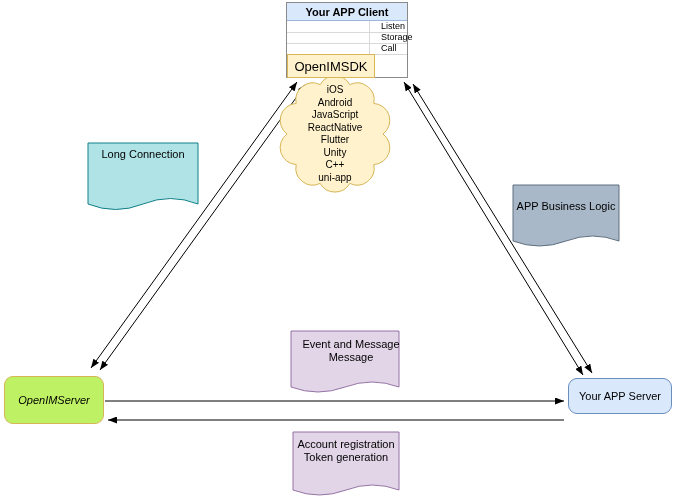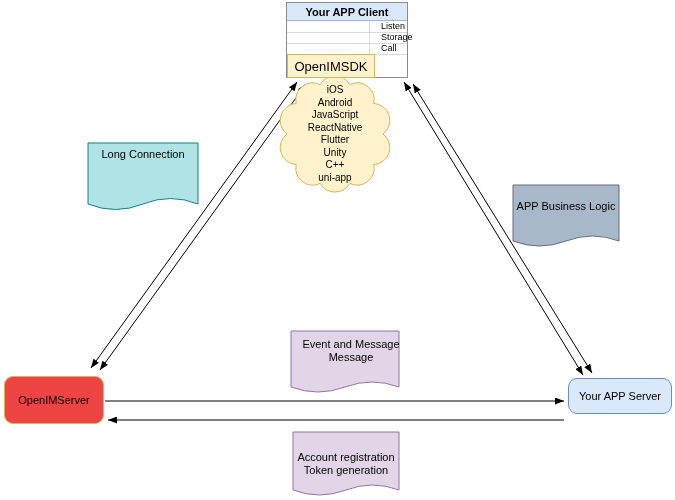"OpenIMServer" .node-openim { background: #ef4444 -> #bef264; font-style: none -> italic }
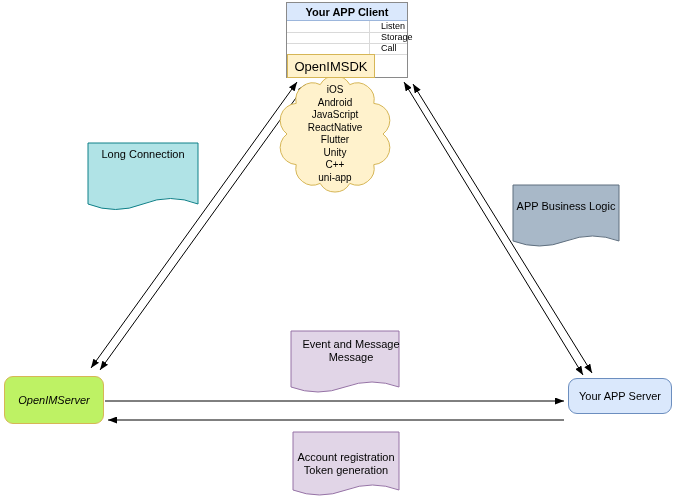"Account registration" div.note-text { top: 451px -> 438px }
